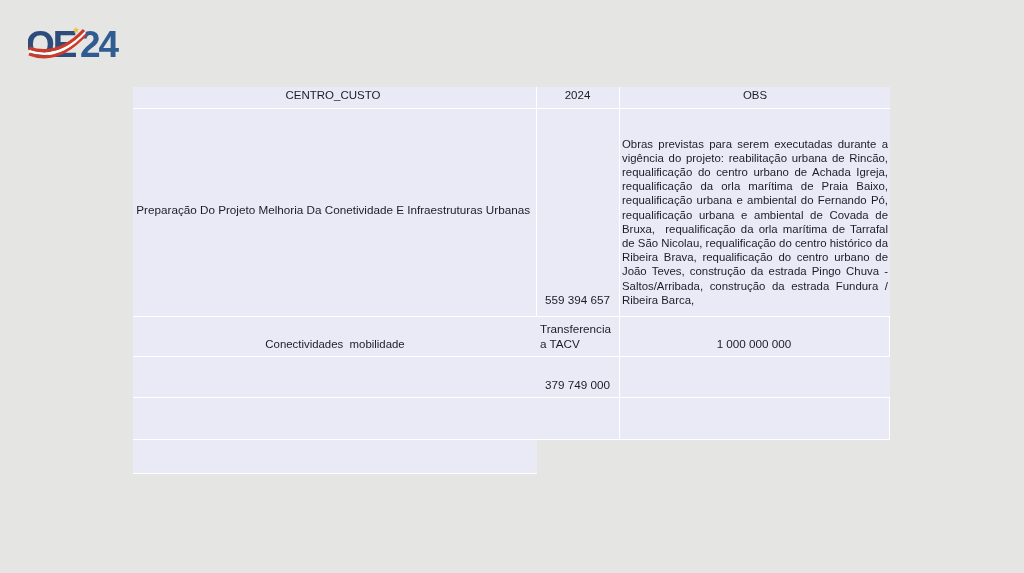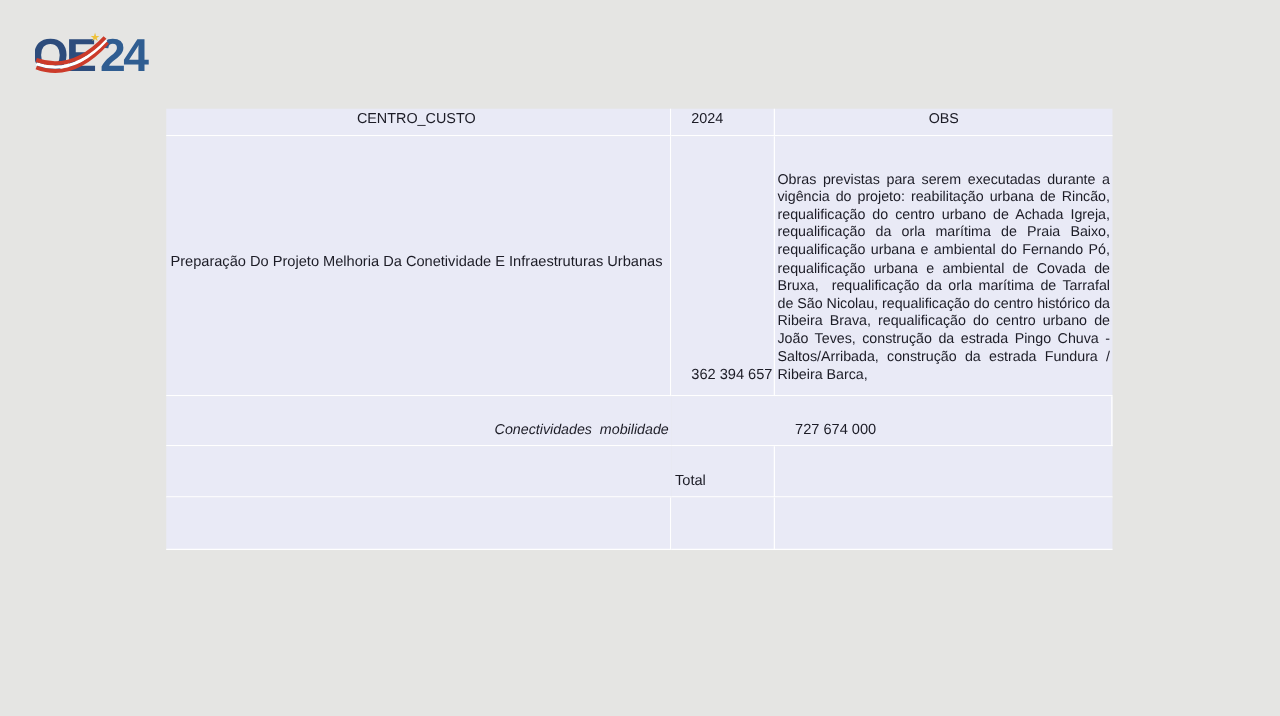"2024" .c1 .txt { margin-left: 16px -> none; text-align: left -> center }
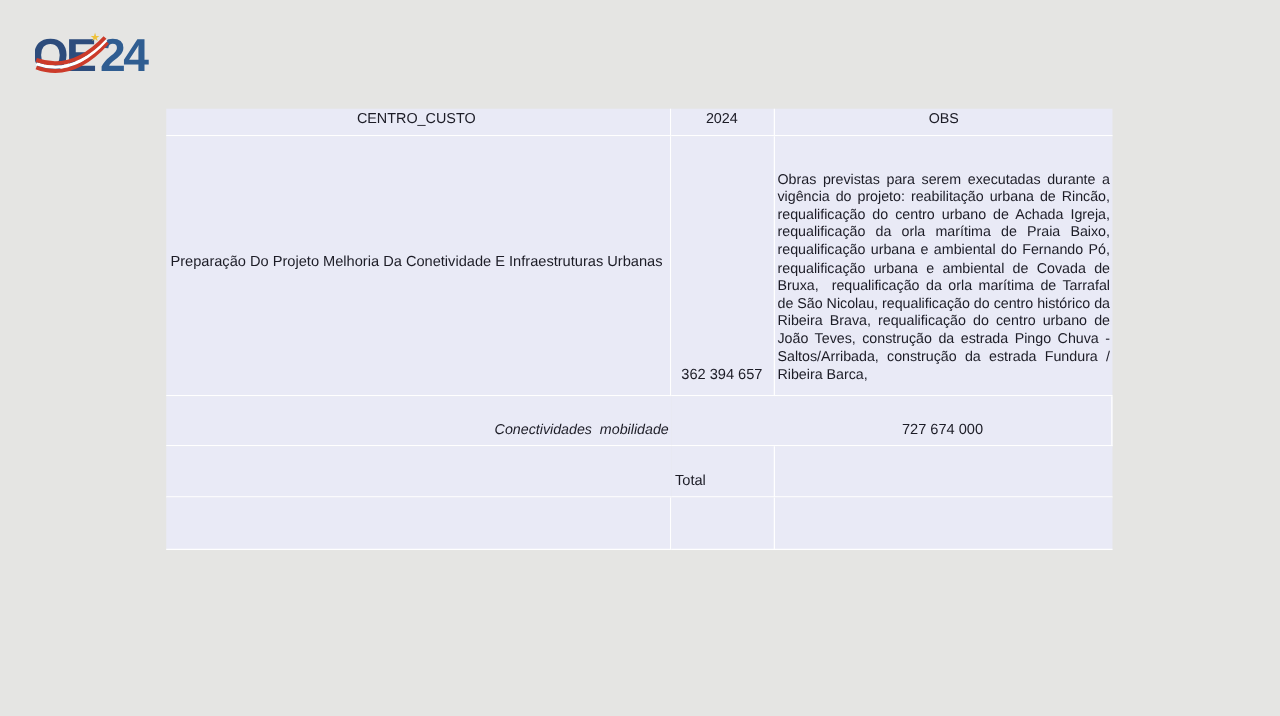"362 394 657" div.txt { text: 362 394 657 -> 559 394 657 }
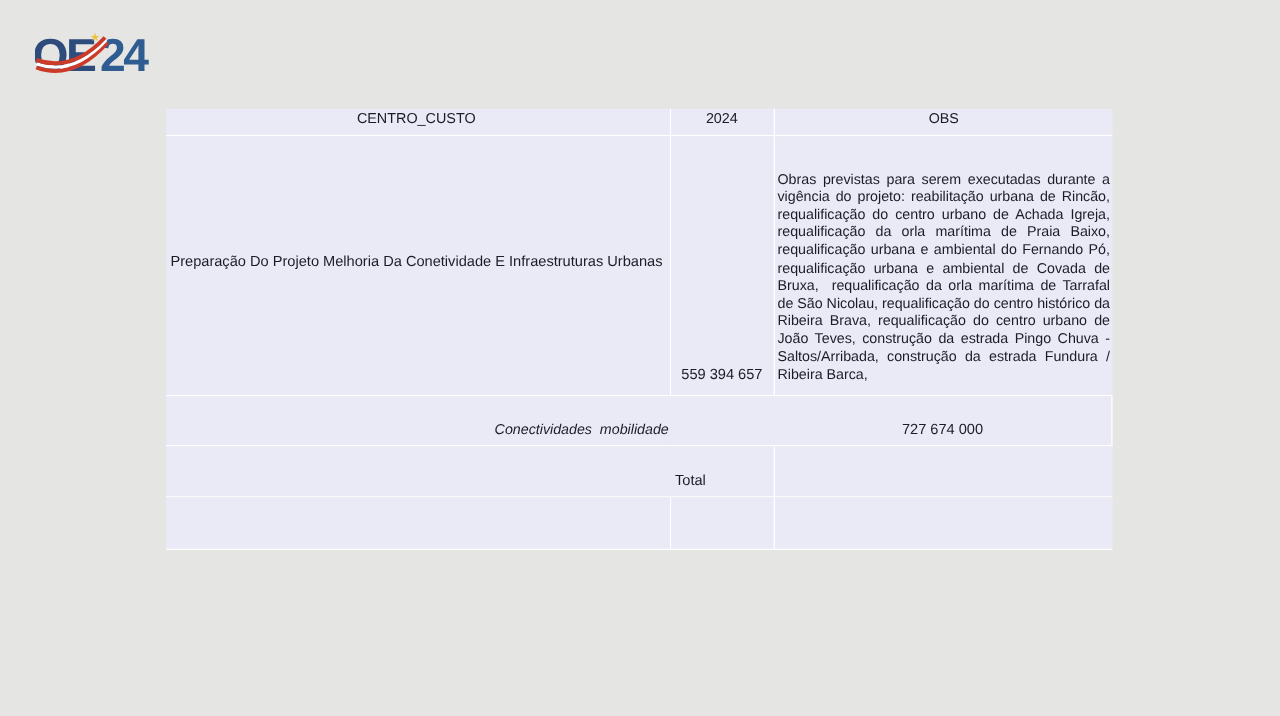"Transferencia a TACV" div.cell { html: none -> <div> <div>Transferencia a TACV</div> </div> }
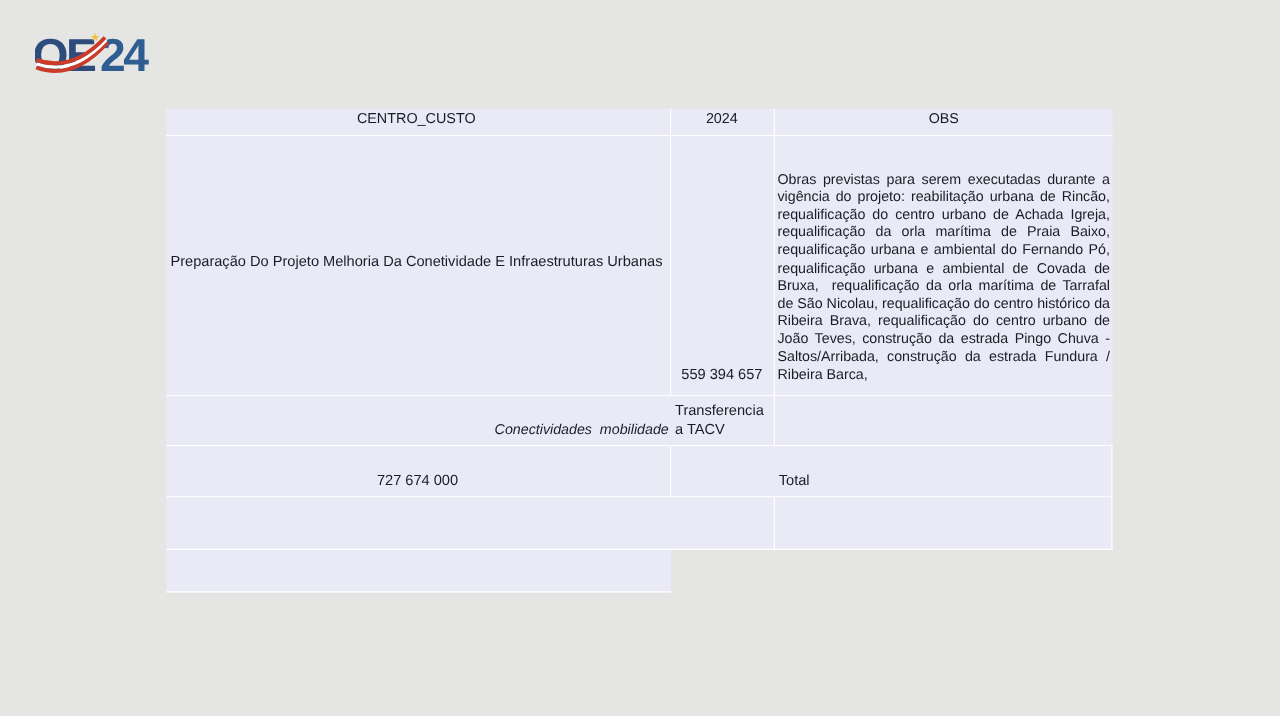"Conectividades mobilidade" div.txt { font-style: italic -> none; text-align: right -> center }
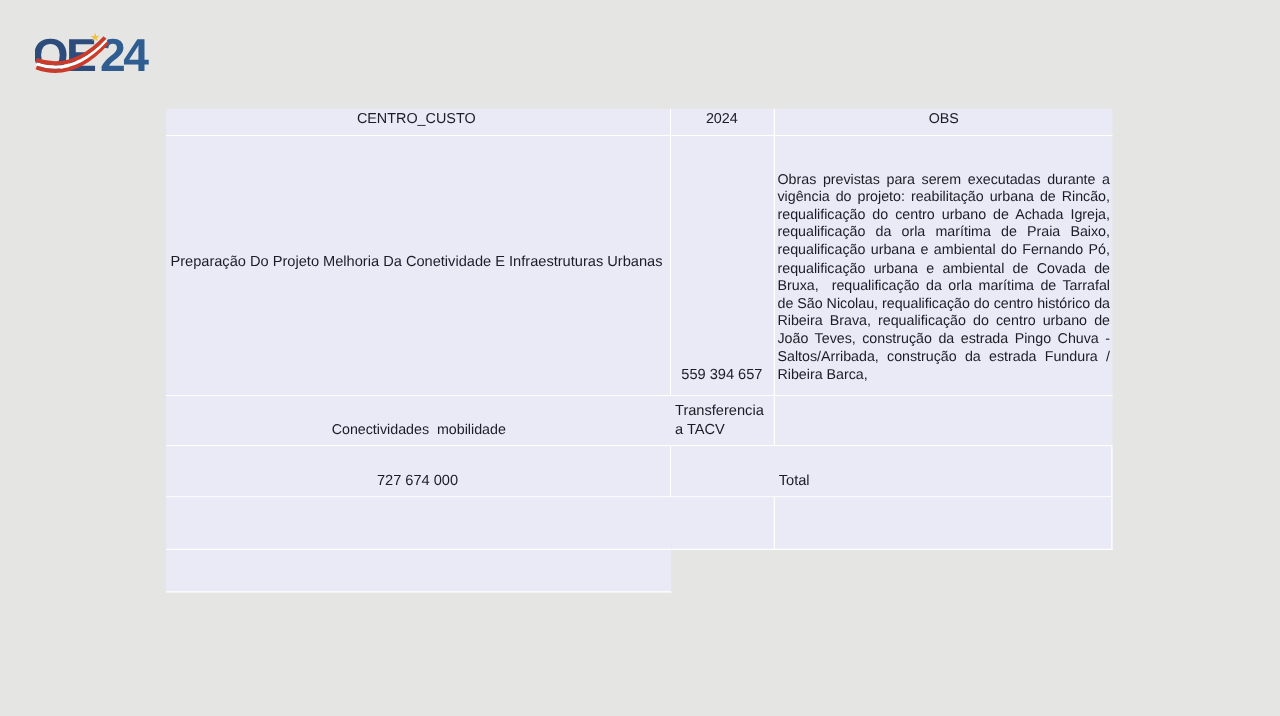"1 000 000 000" div.cell { html: none -> <div> <div>1 000 000 000</div> </div> }
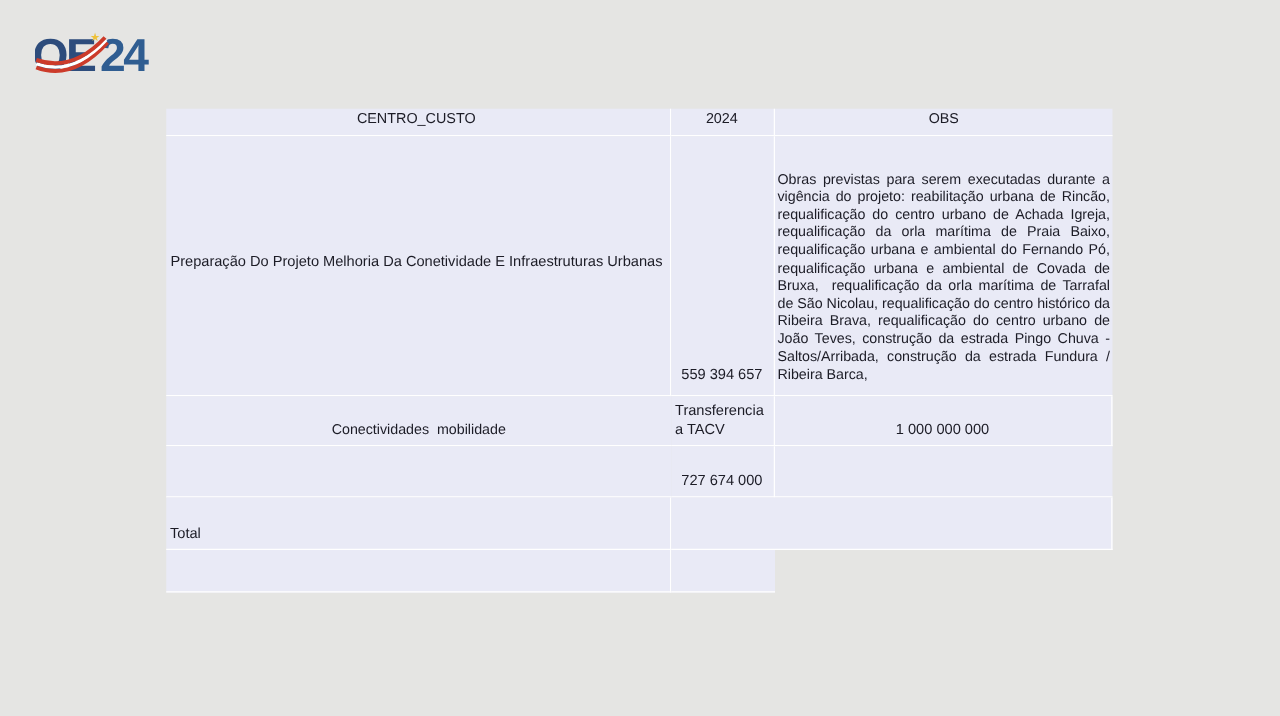"727 674 000" div.txt { text: 727 674 000 -> 379 749 000 }
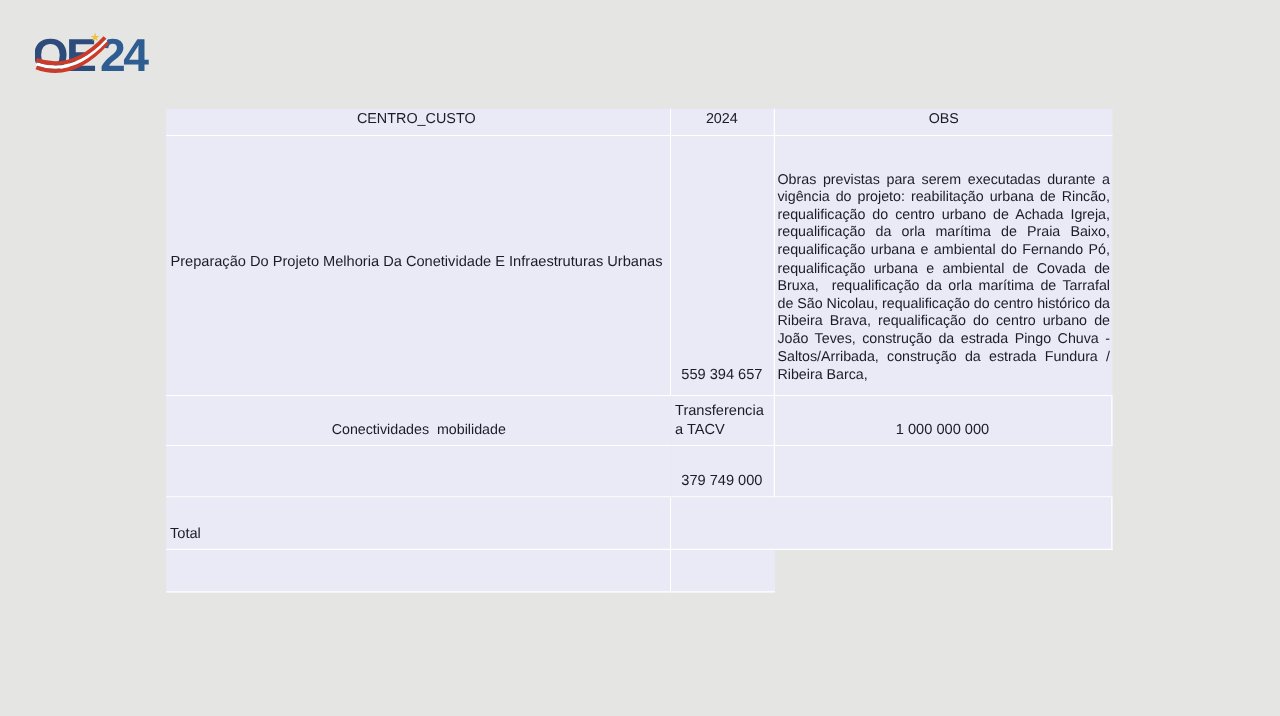"Total" div.cell { html: <div> <div>Total</div> </div> -> none }
